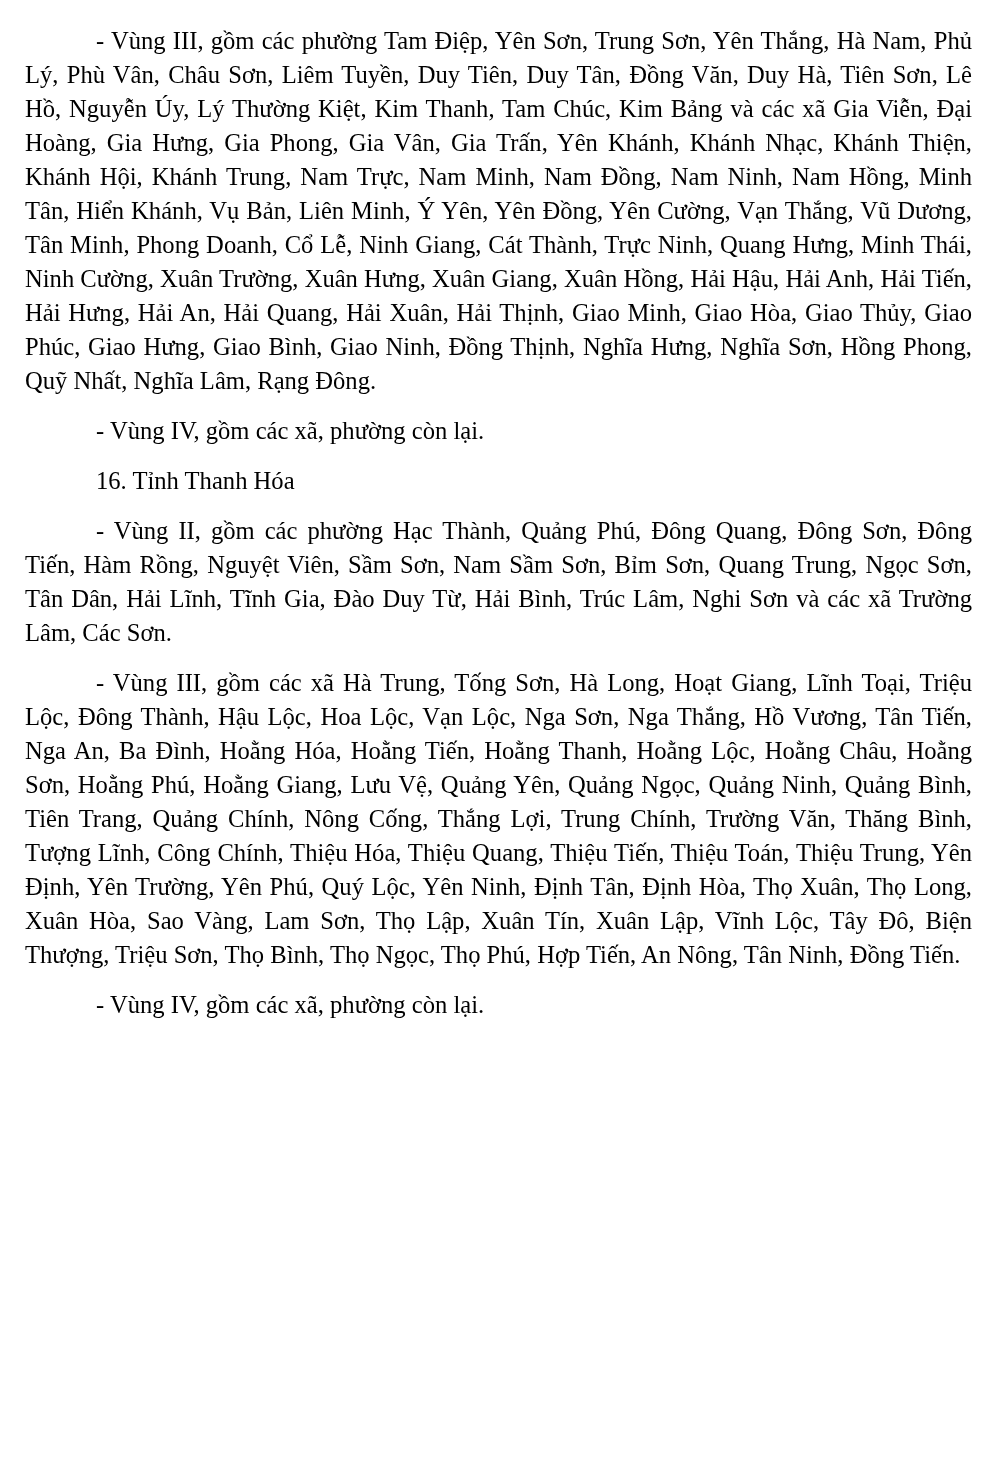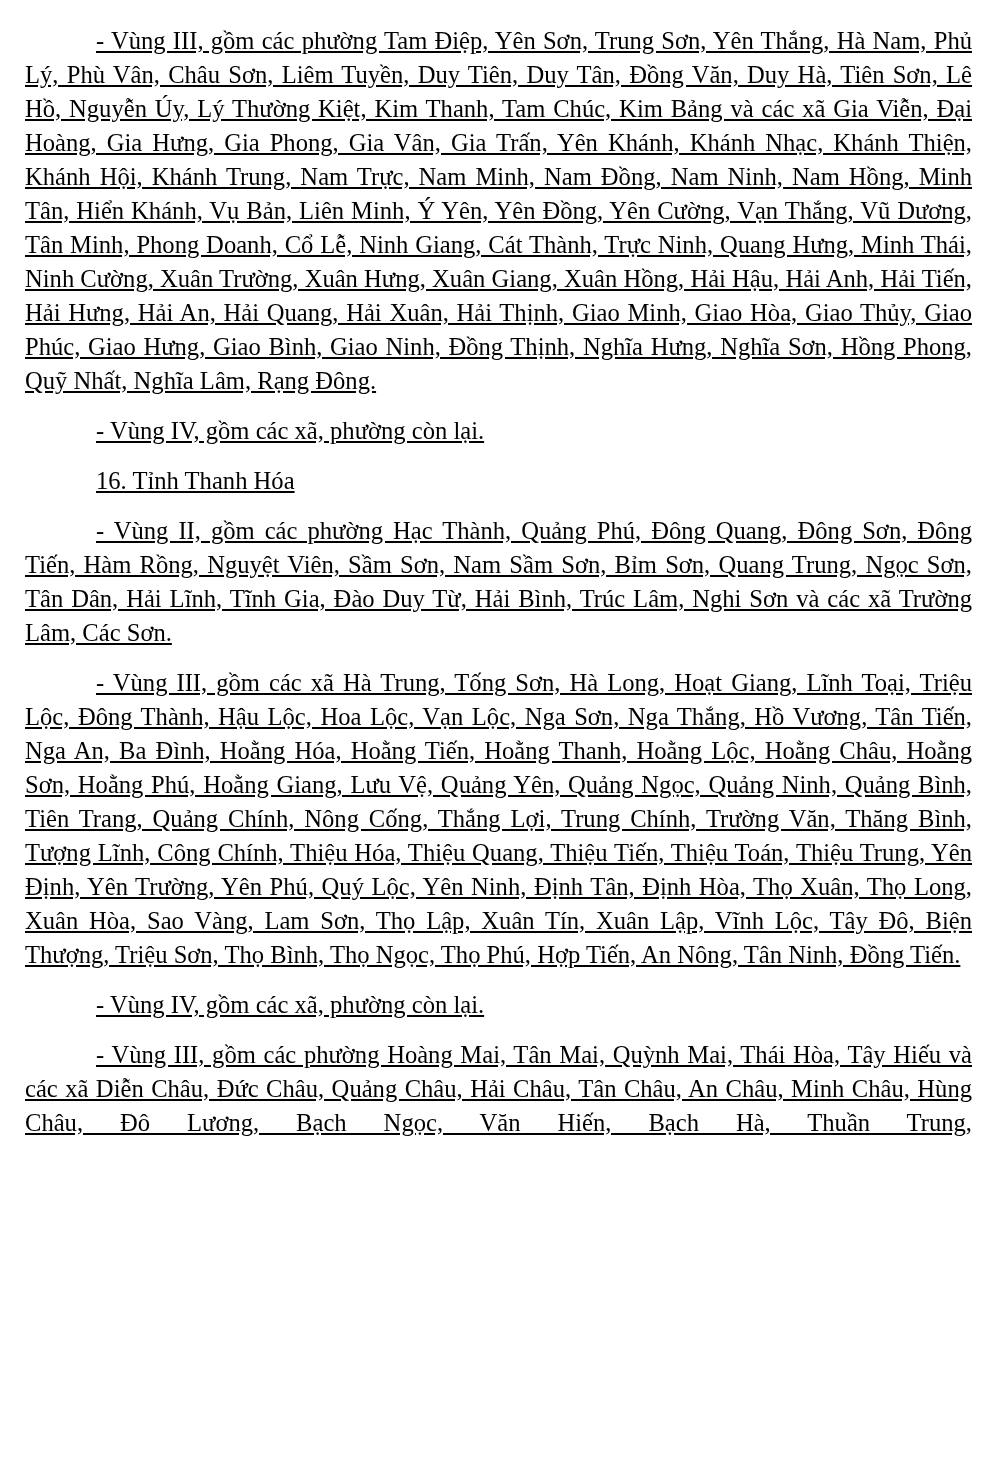"- Vùng III, gồm các" .page { text-decoration: underline -> none }
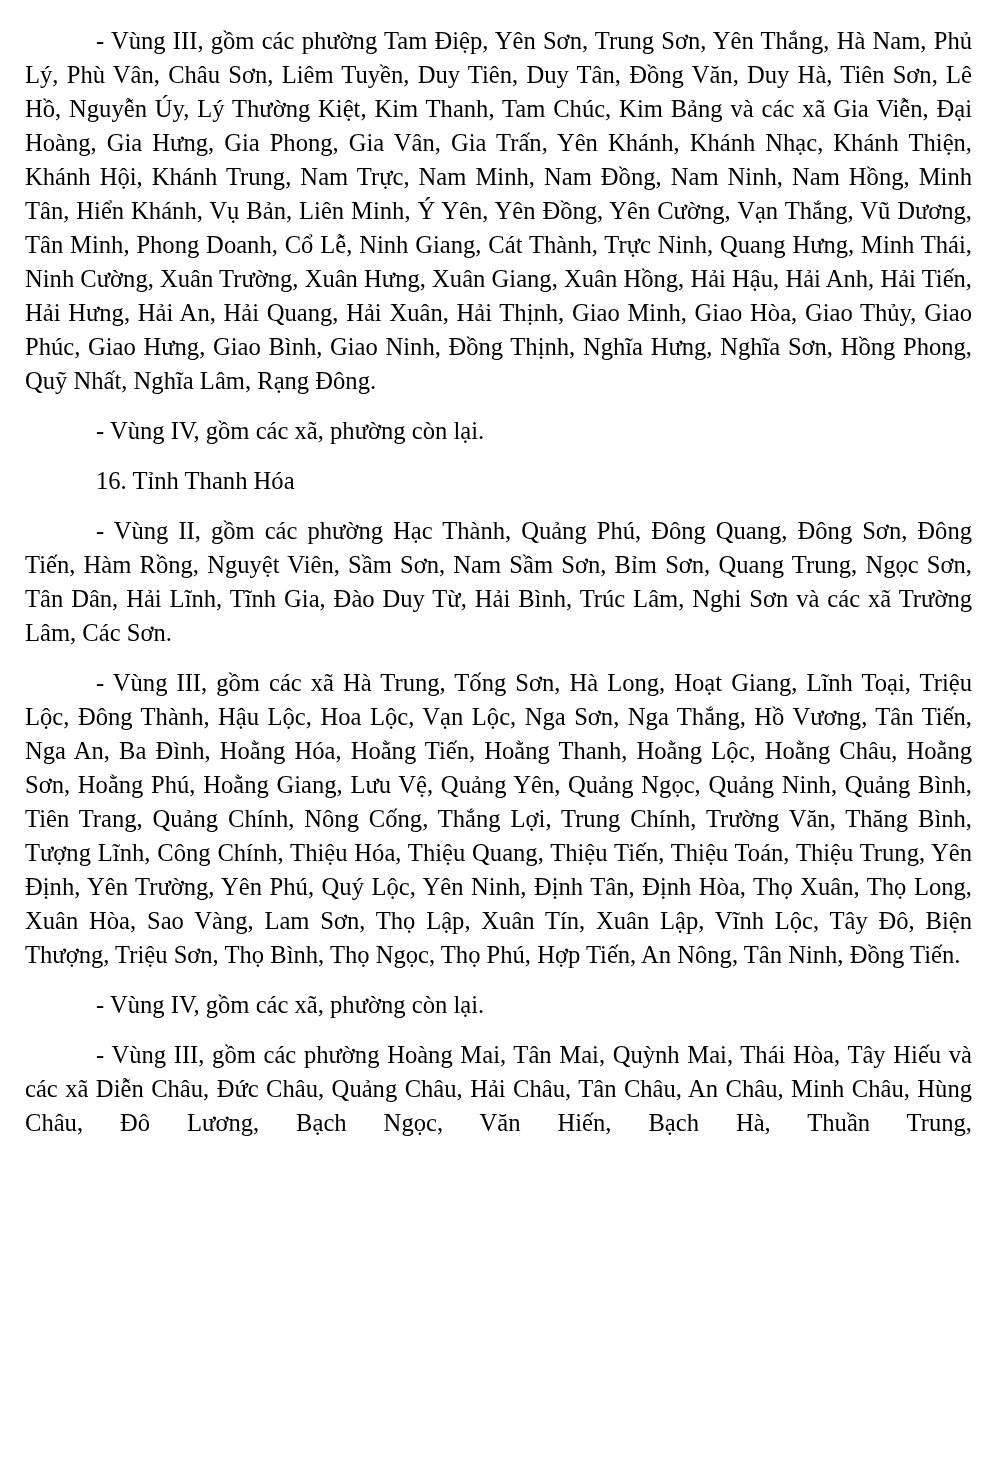"- Vùng III, gồm các phường Hoàng" p.para { html: <p>- Vùng III, gồm các phường Hoàng Mai, Tân Mai, Quỳnh Mai, Thái Hòa, Tây Hiếu và các xã Diễn Châu, Đức Châu, Quảng Châu, Hải Châu, Tân Châu, An Châu, Minh Châu, Hùng Châu, Đô Lương, Bạch Ngọc, Văn Hiến, Bạch Hà, Thuần Trung,</p> -> none }
